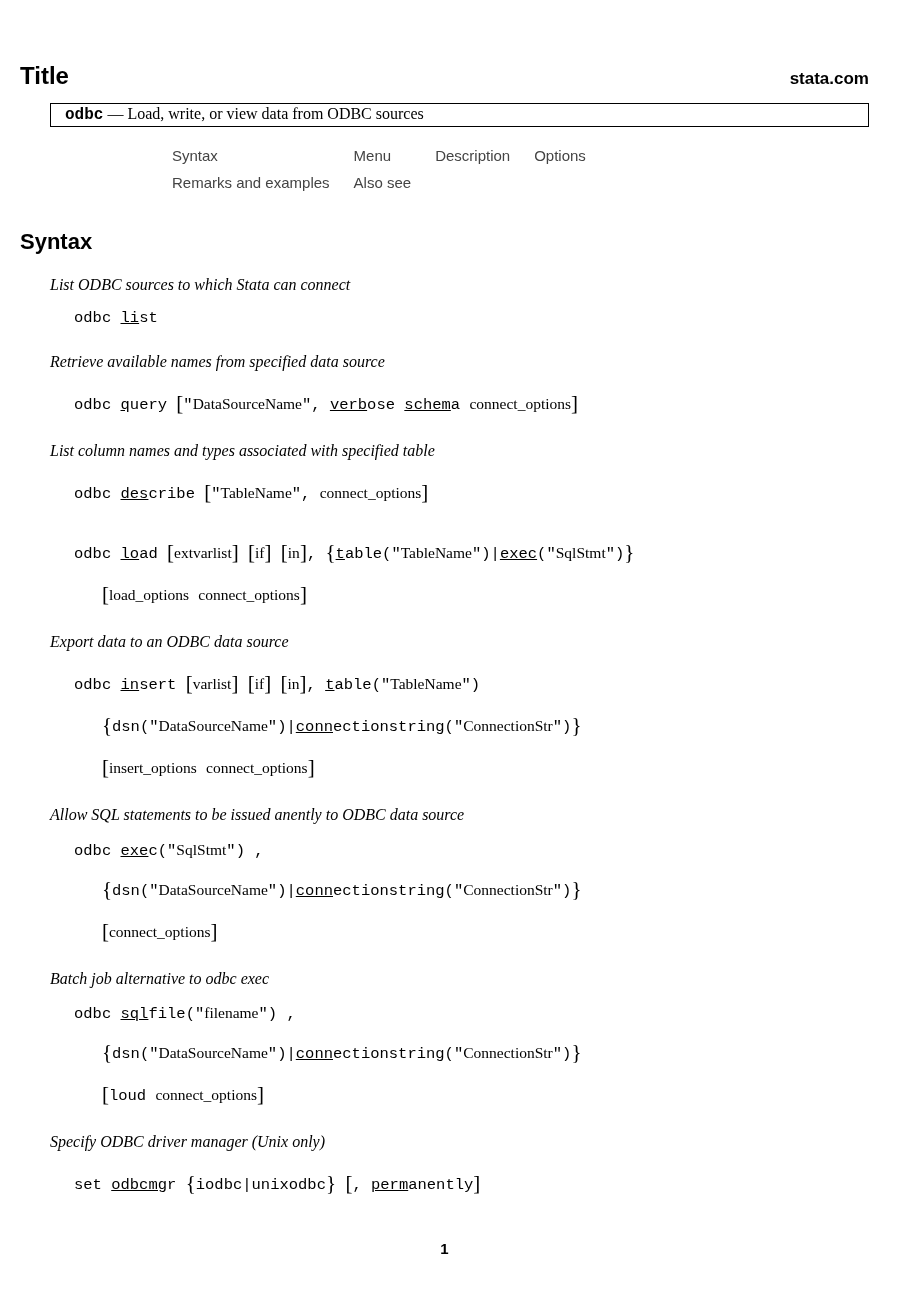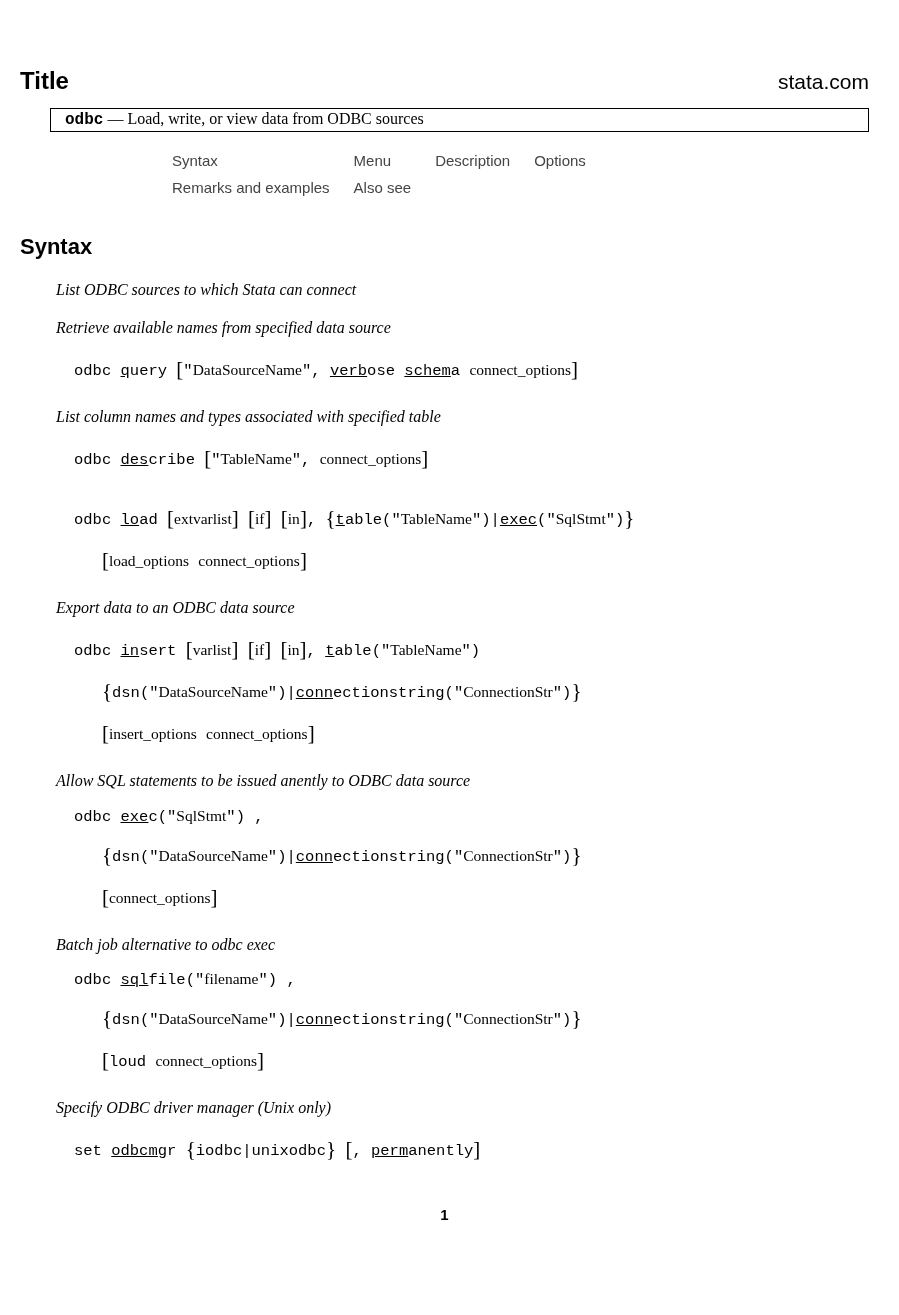"stata.com" .header .site { font-size: 21px -> 17px; font-weight: normal -> bold }
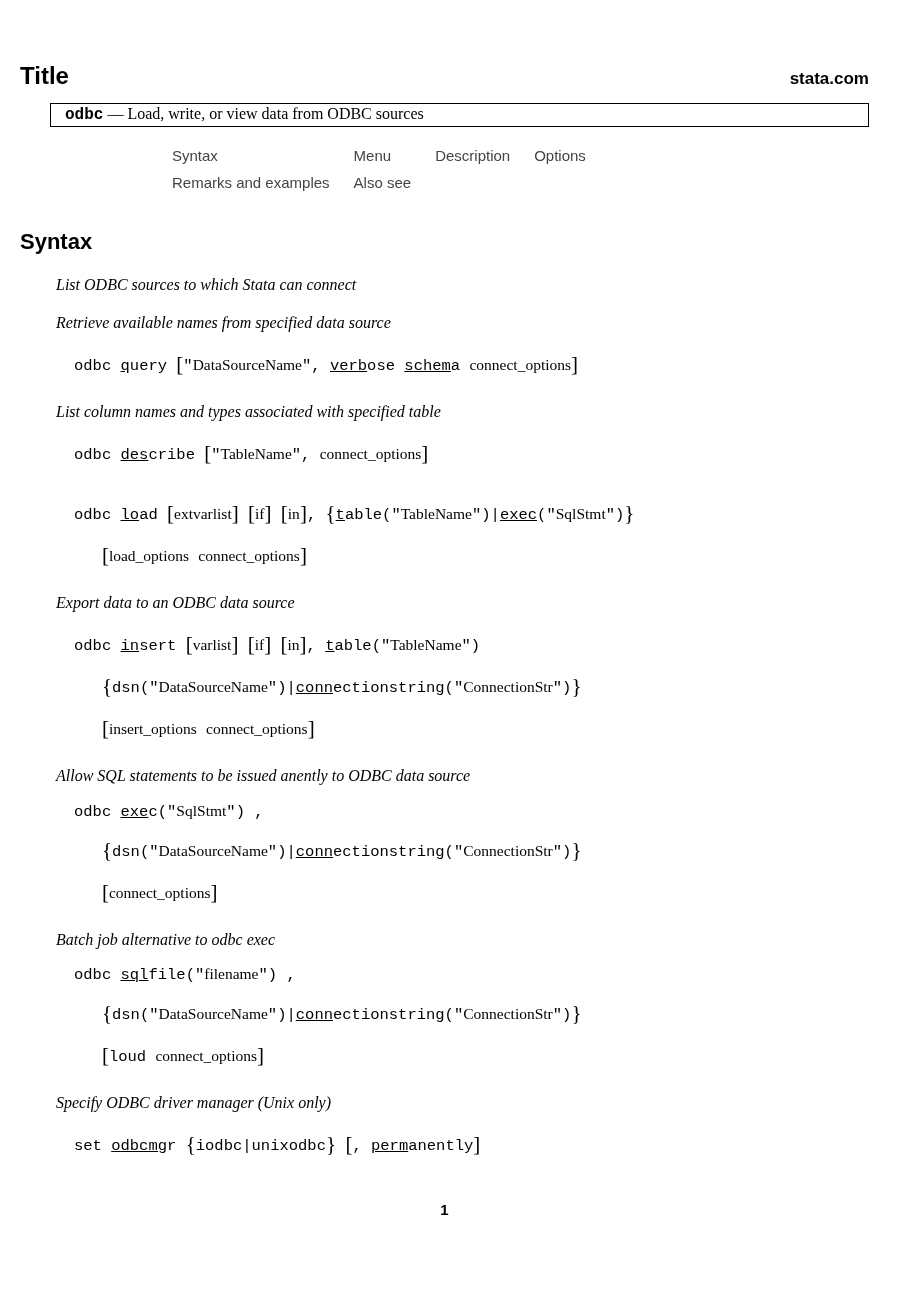"List ODBC sources to which" .desc { margin-left: 6px -> none }
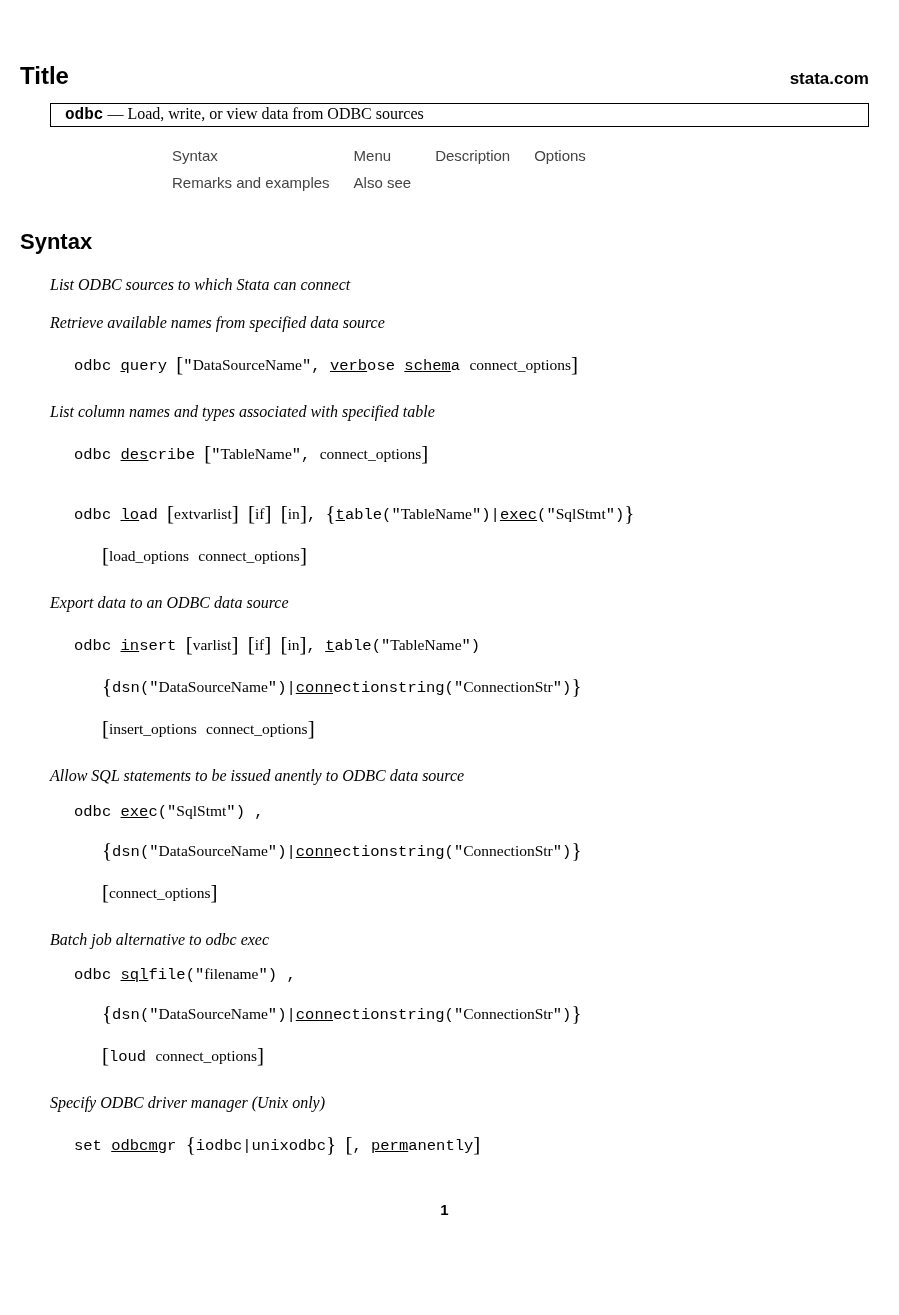"odbc list" div.syntax { html: none -> <div> <span>odbc </span><span>li</span><span>st</span> </div> }
